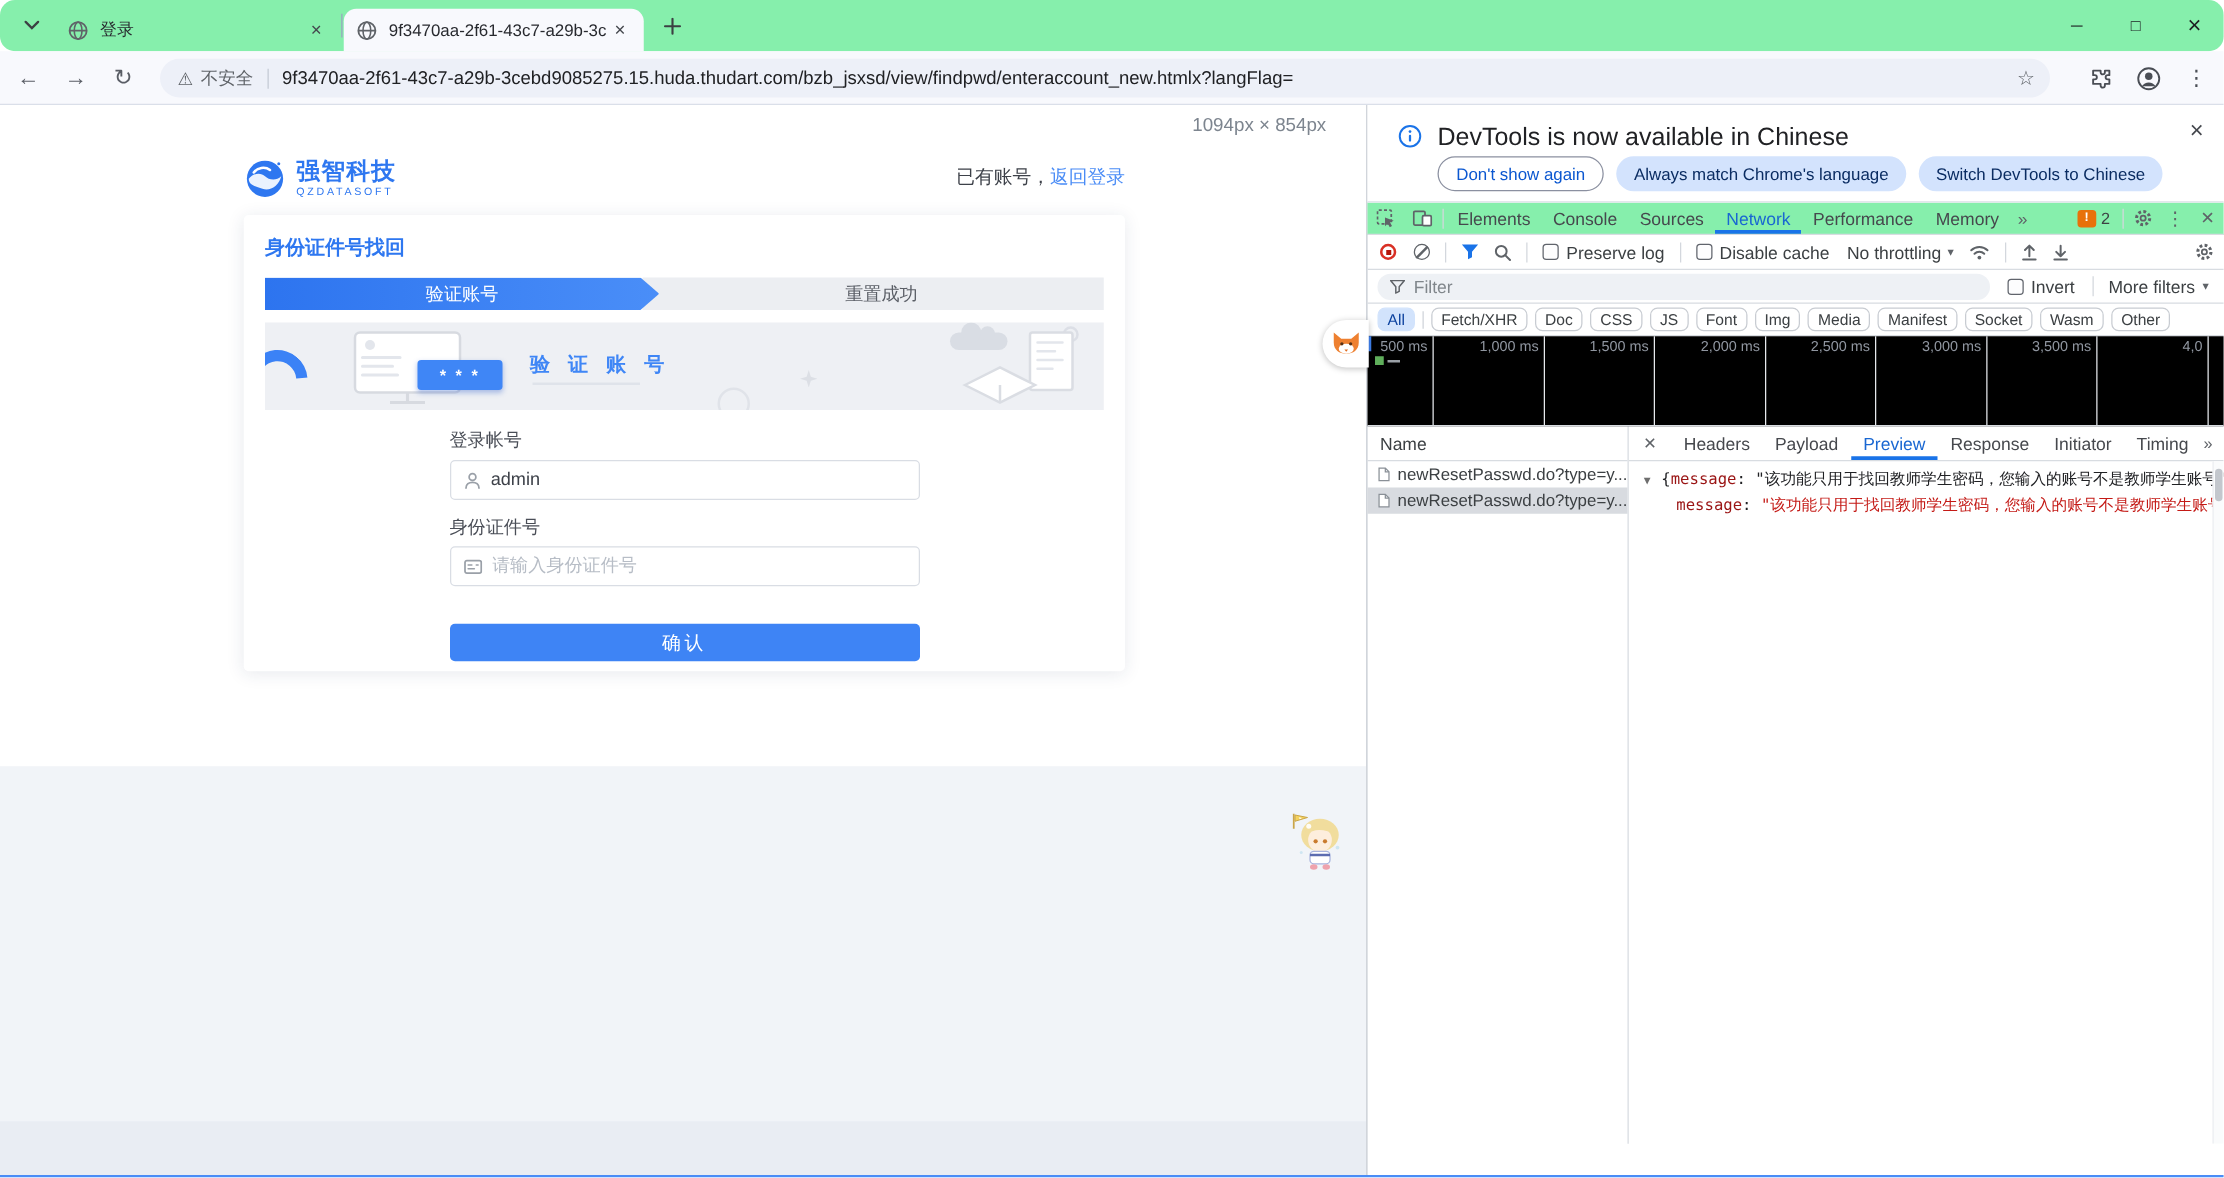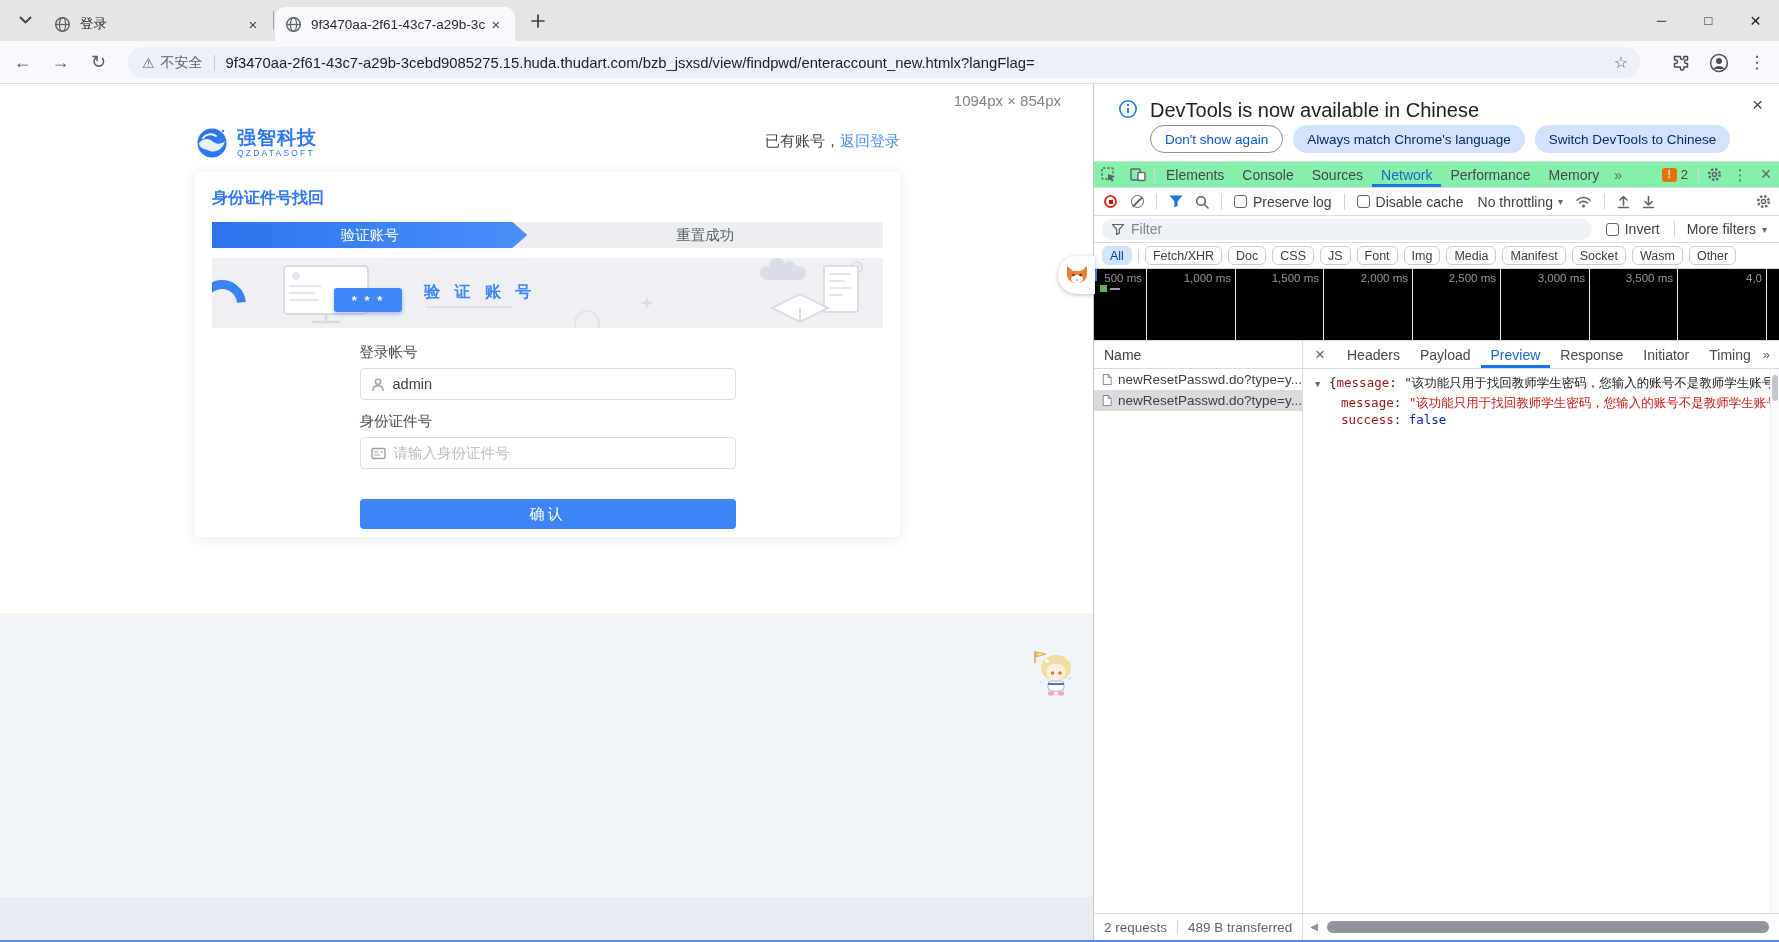"登录" .tabstrip { background: #e5e5e5 -> #86efac; border-radius: none -> 12px }
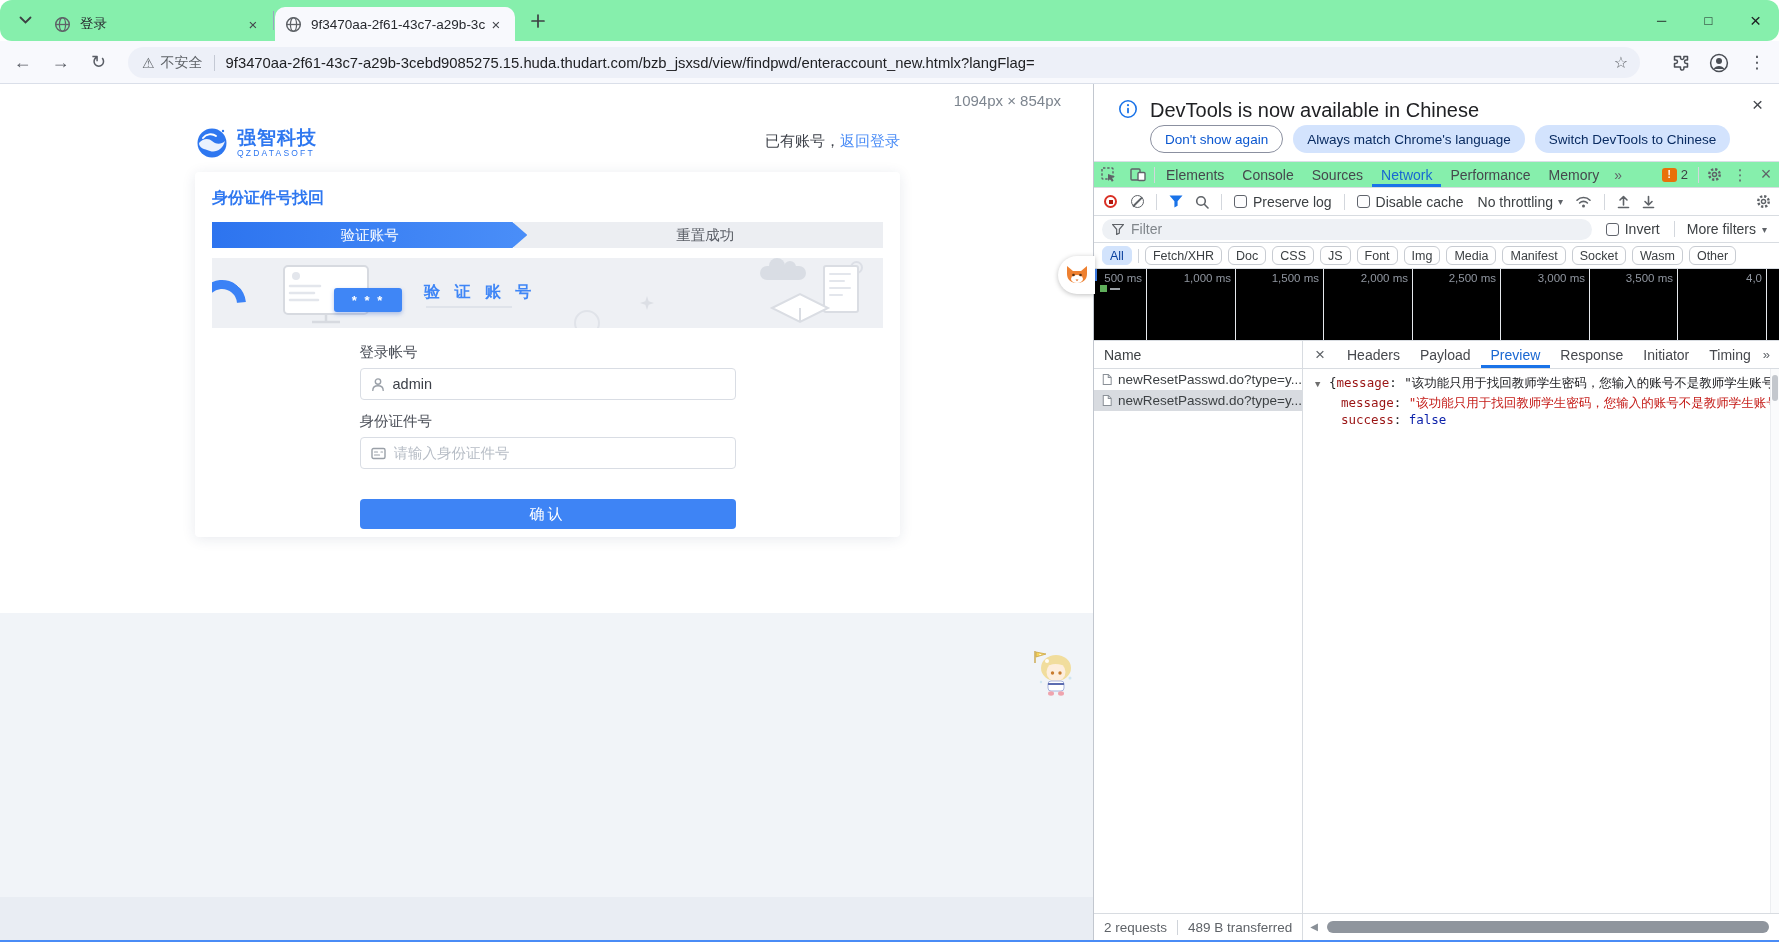"success: false" div.jrow { html: <div><span>success</span><span>: </span><span>false</span></div> -> none }
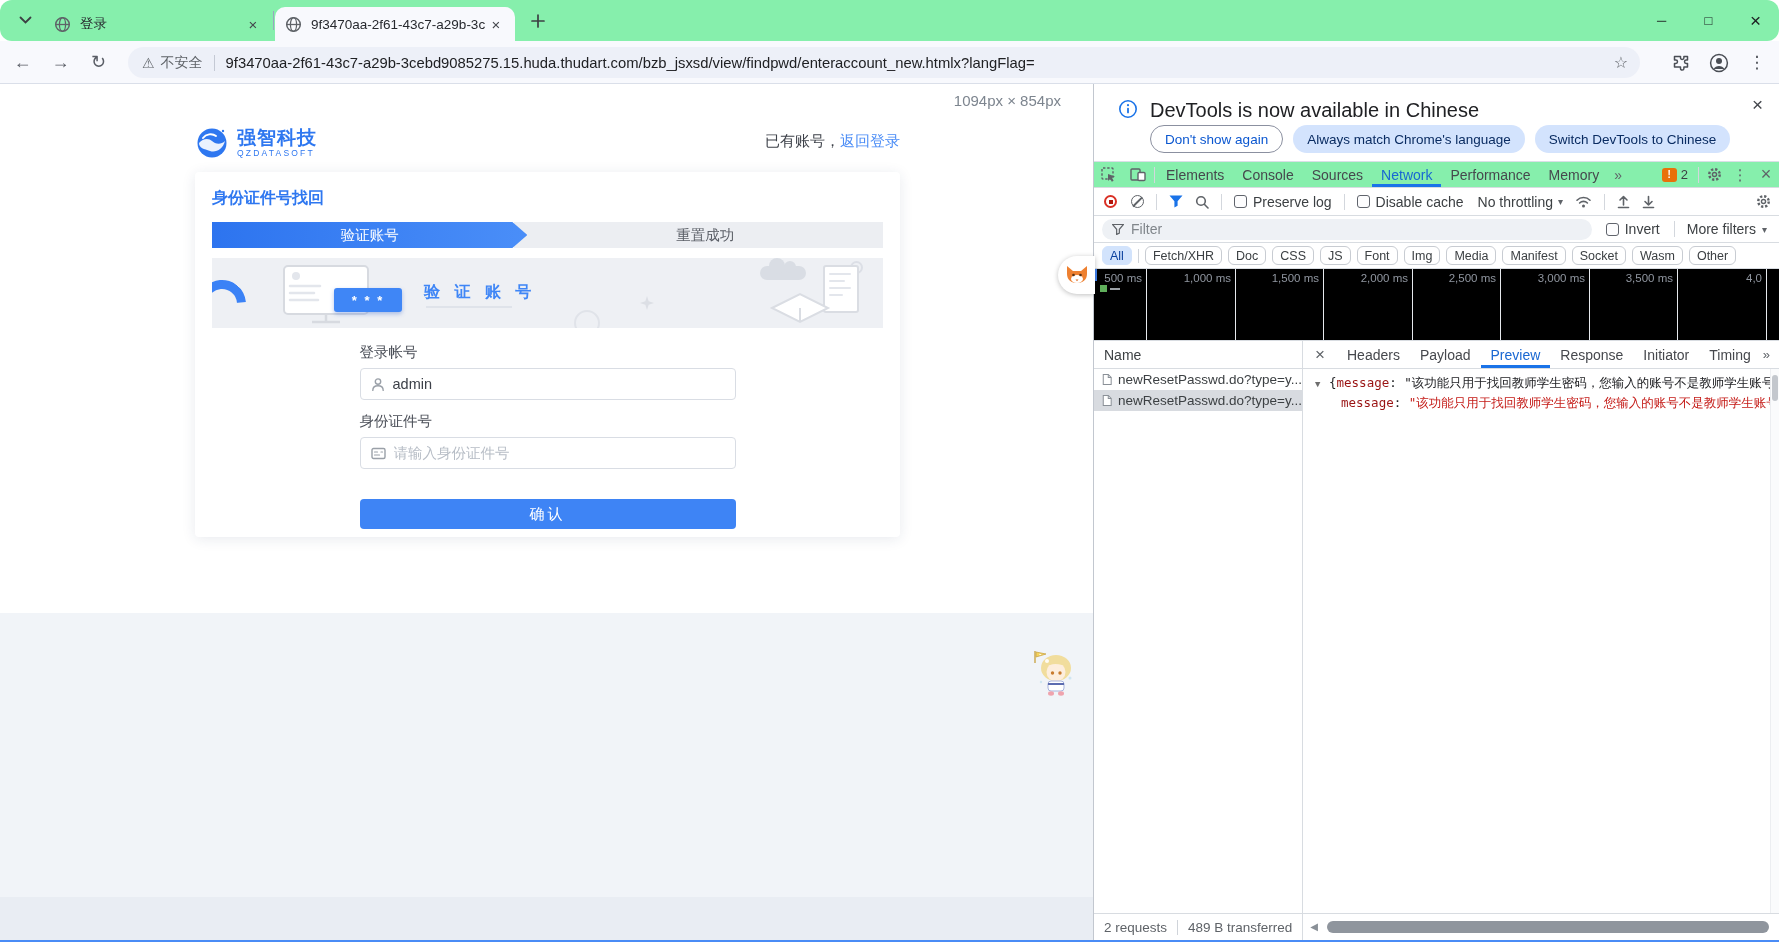"2 requests" div.statusbar { html: <div> <span>2 requests</span> <span></span> <span>489 B transferred</span> <div> <span>◀</span> <div></div> </div> </div> -> none }
